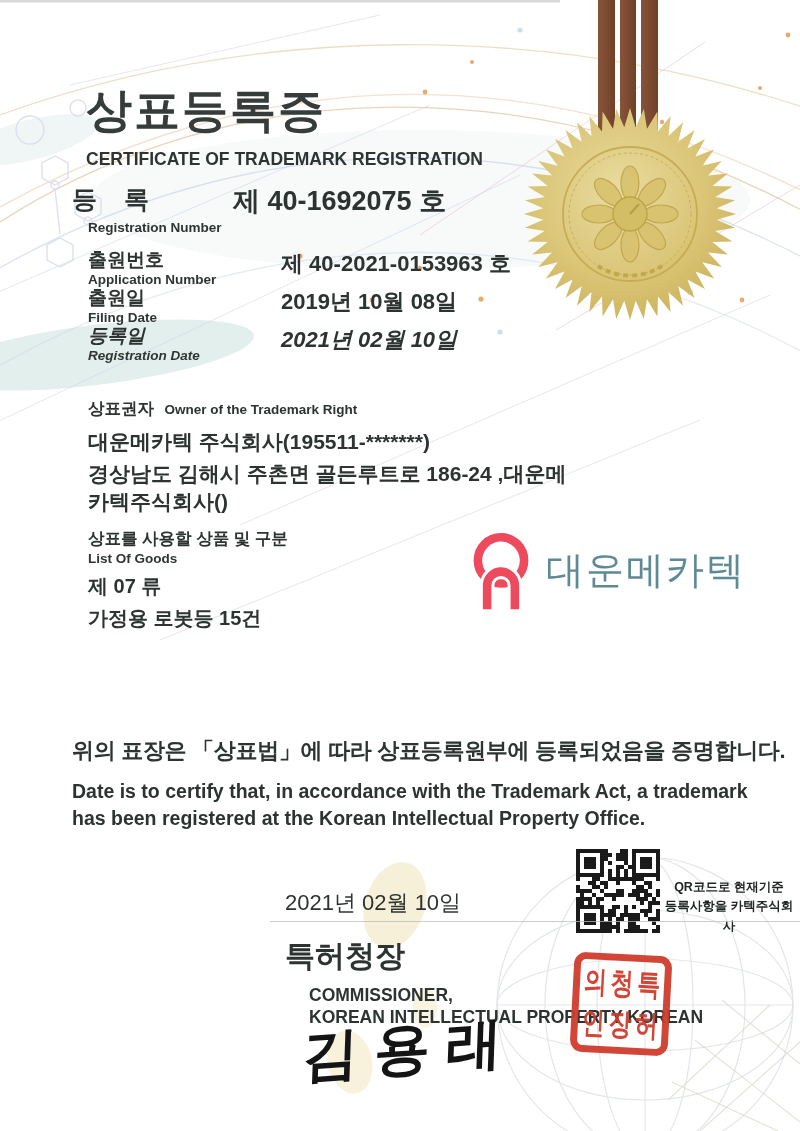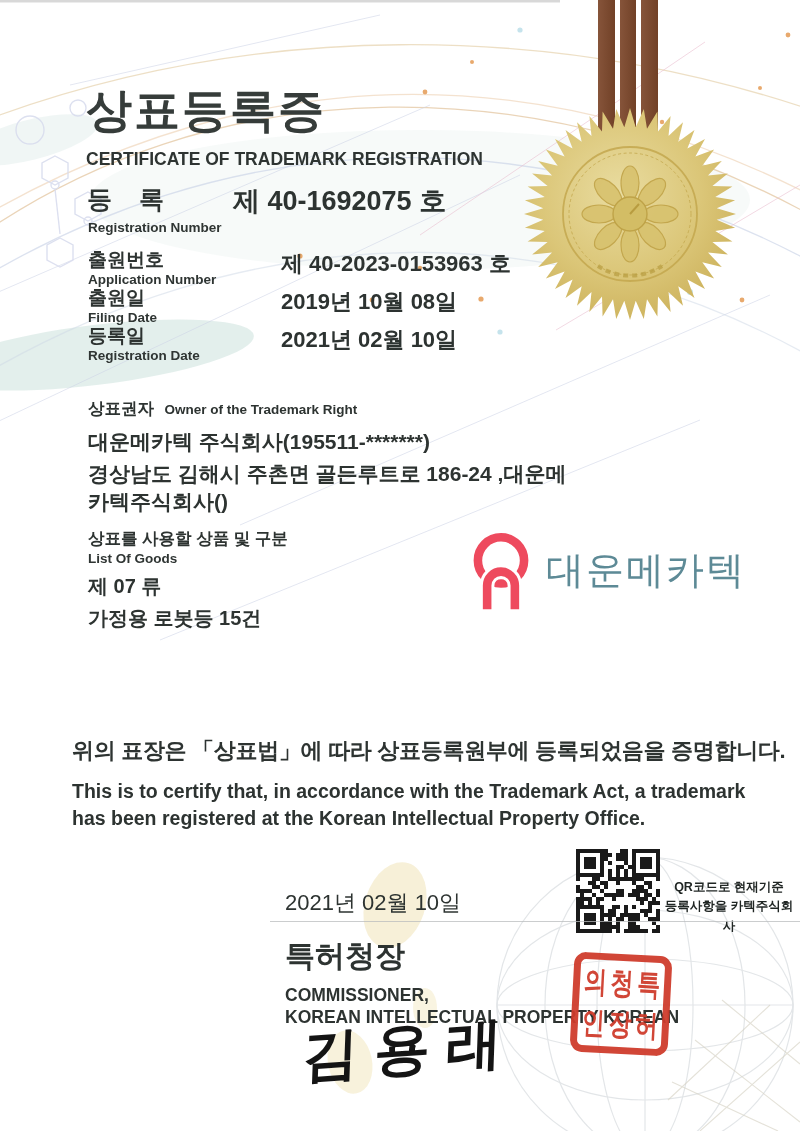"등 록" div.abs { left: 87px -> 72px }
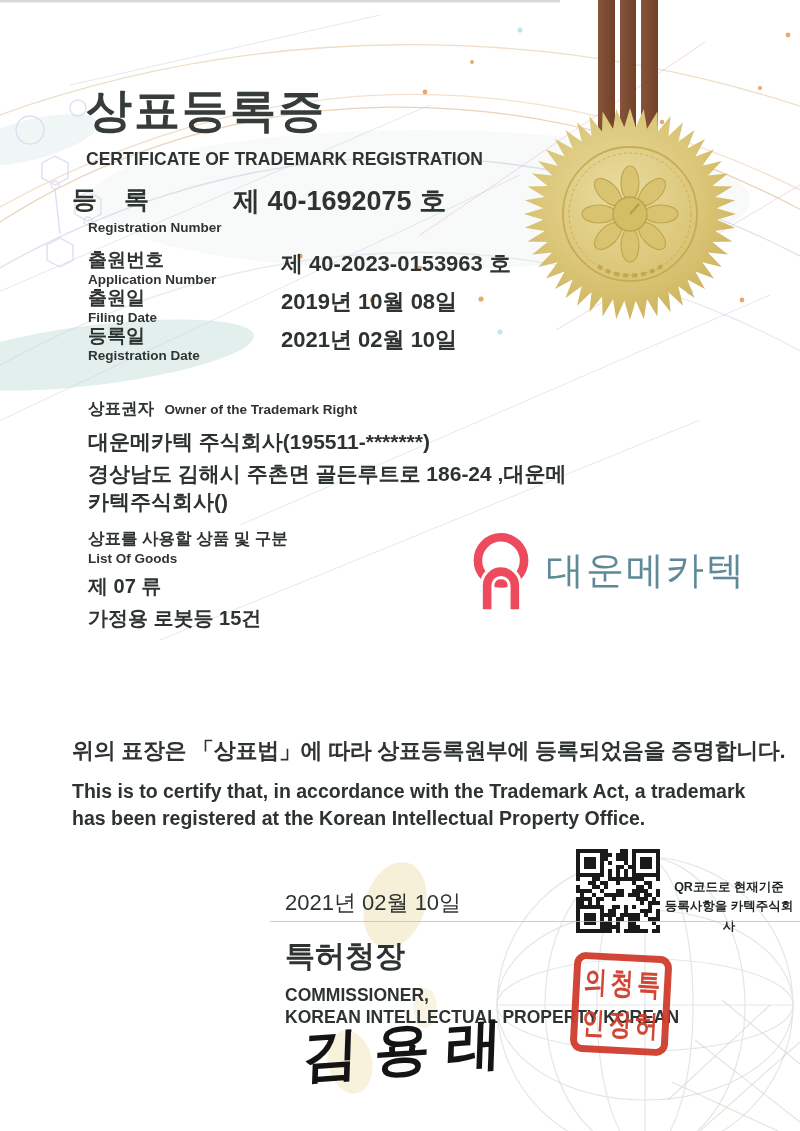"제 40-2023-0153963 호" div.value { text: 40-2023-0153963 -> 40-2021-0153963 }
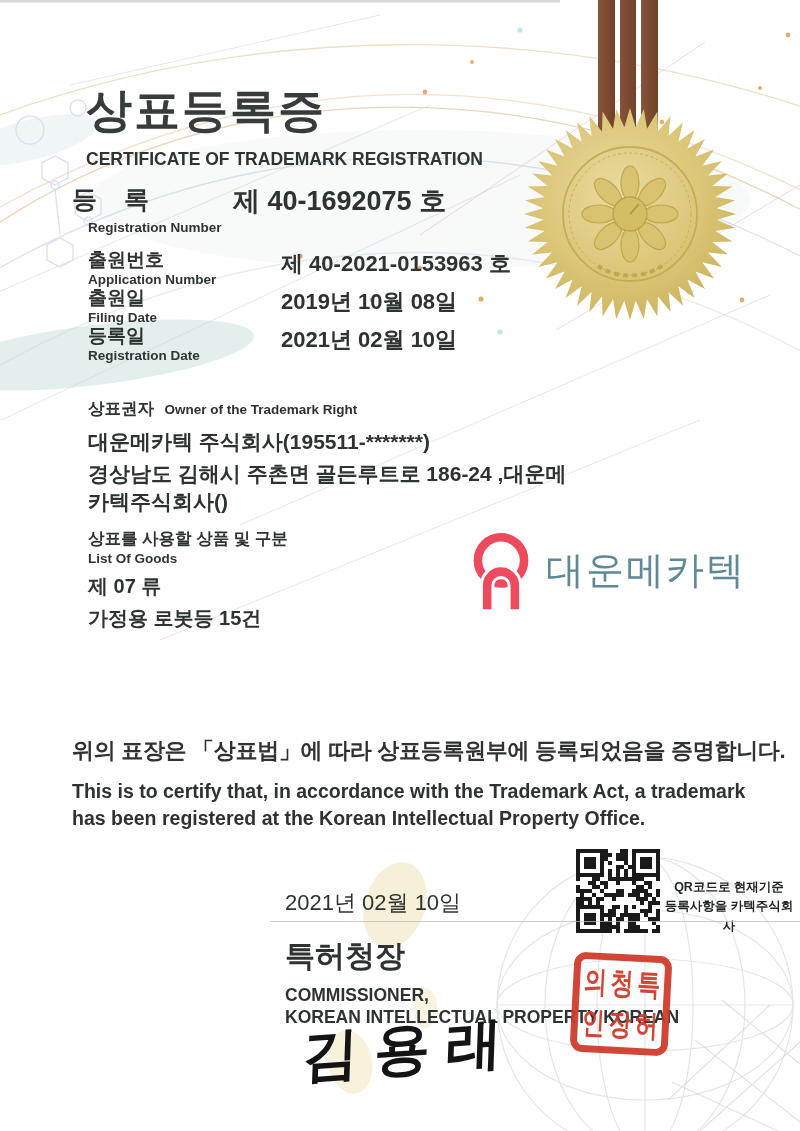"등록일" div.field-row { font-style: none -> italic }
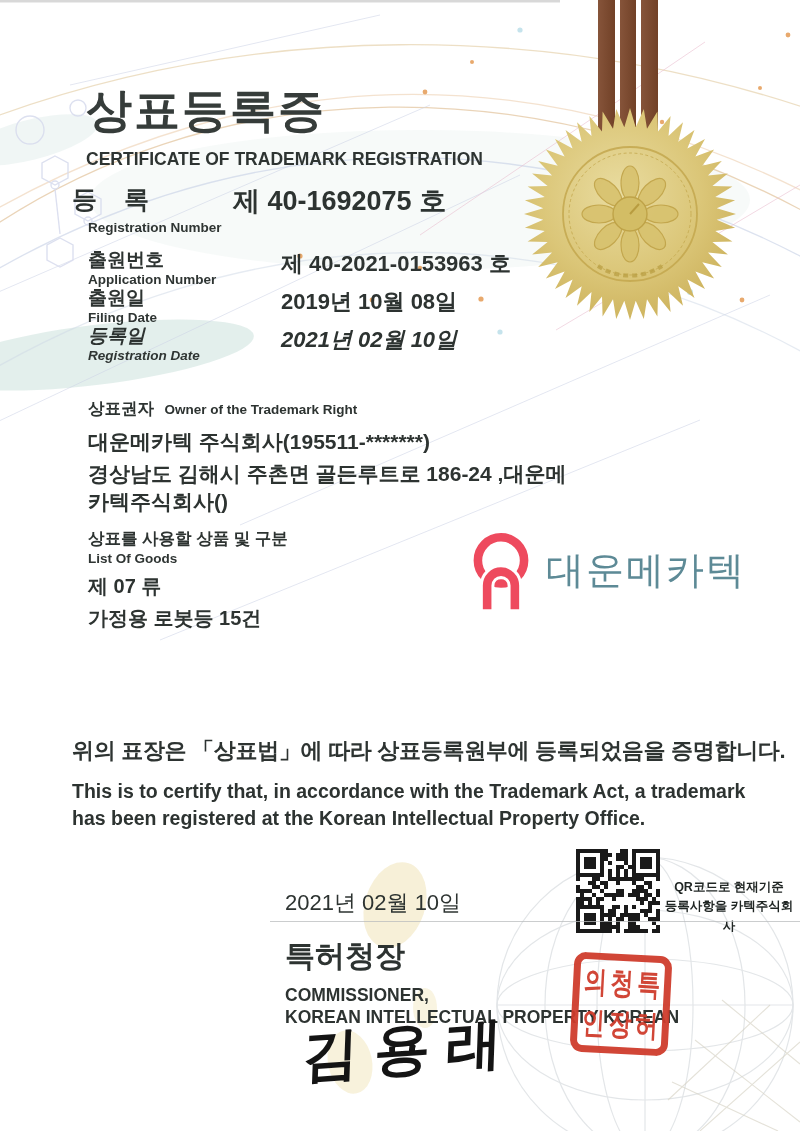"This is to certify that," div { text: This -> Date }
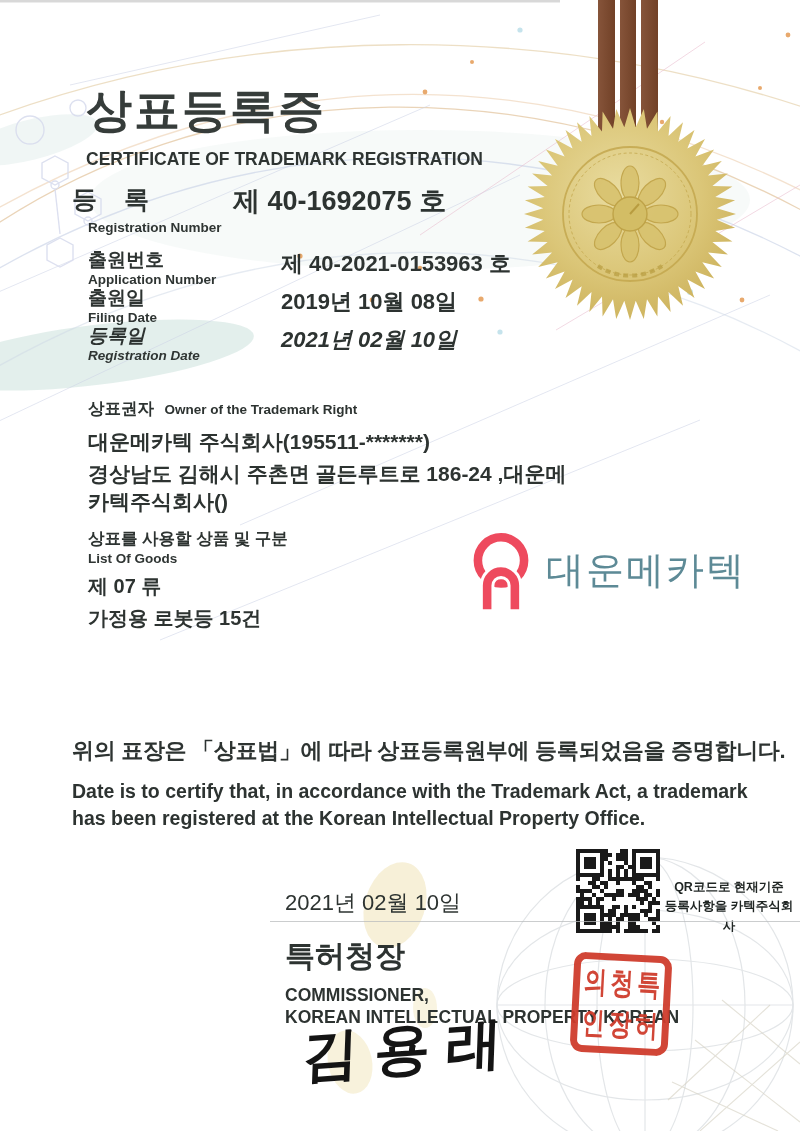"COMMISSIONER," .comm-en { margin-left: none -> 24px }
